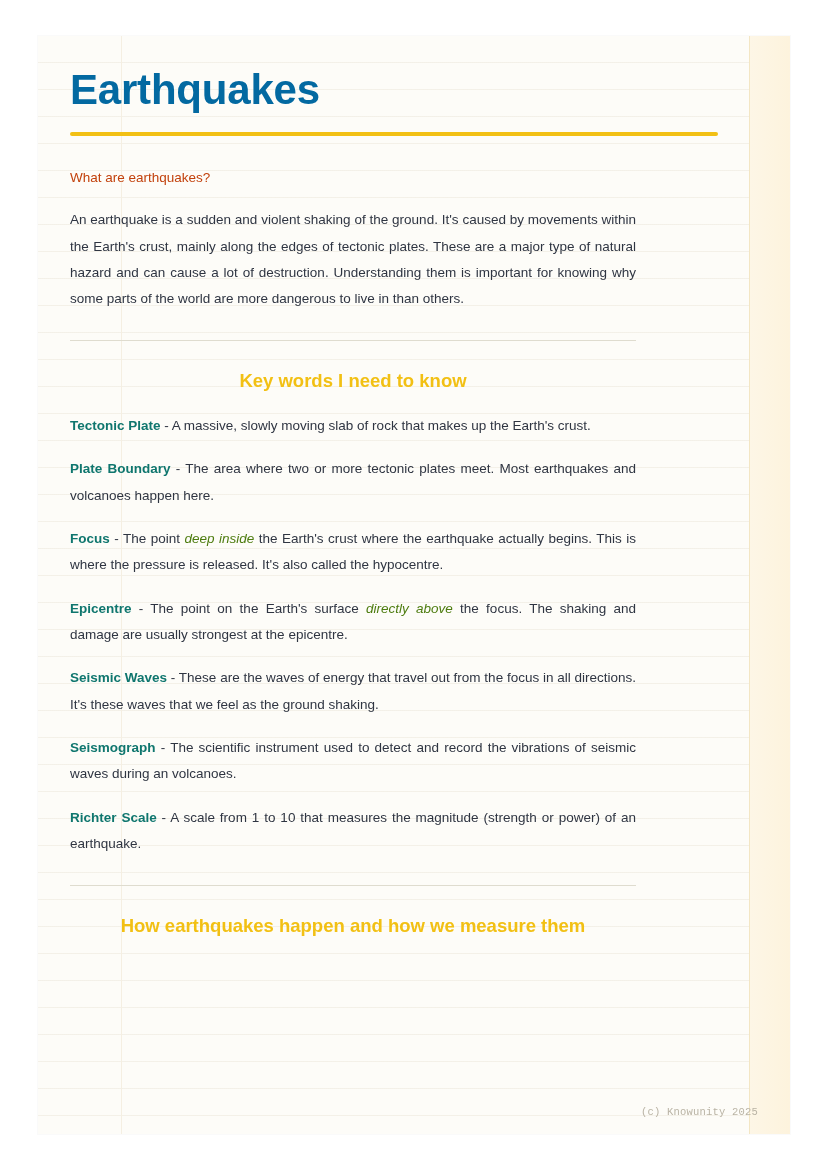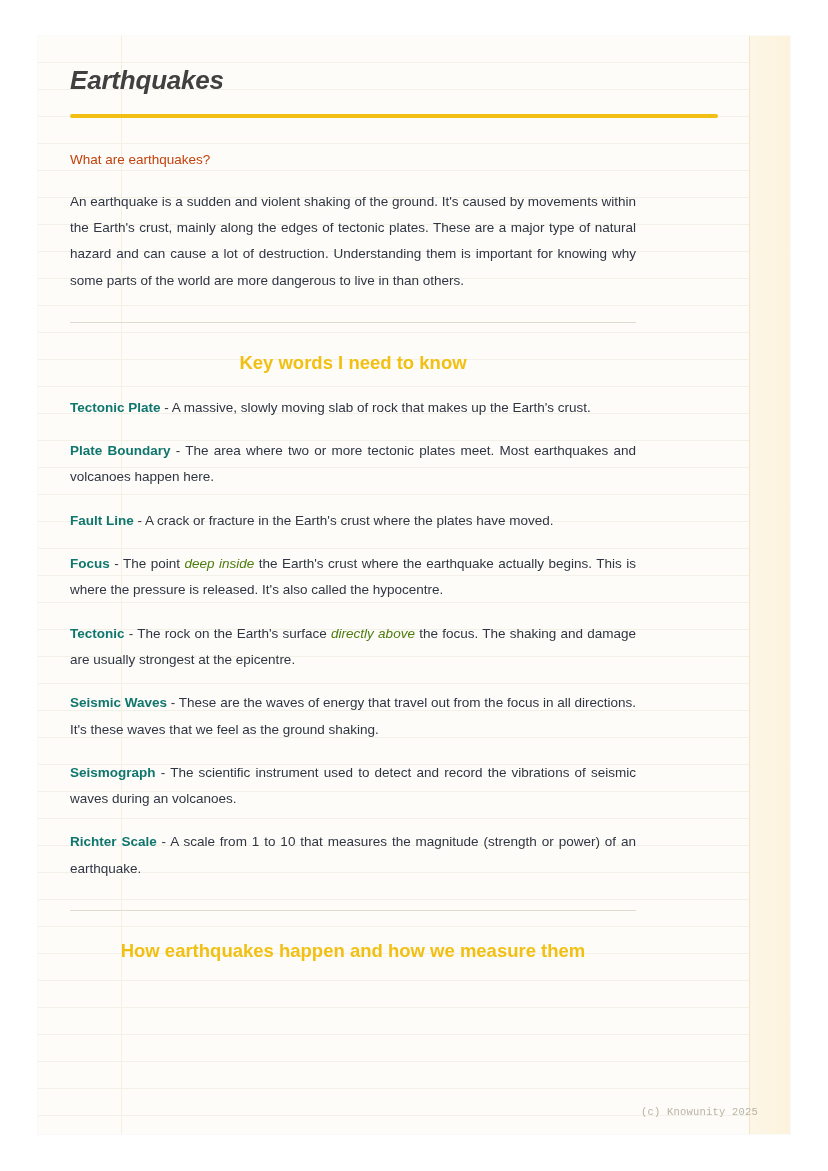"Earthquakes" .doc-title { color: #404040 -> #0369a1; font-size: 26px -> 42px; font-style: italic -> none }
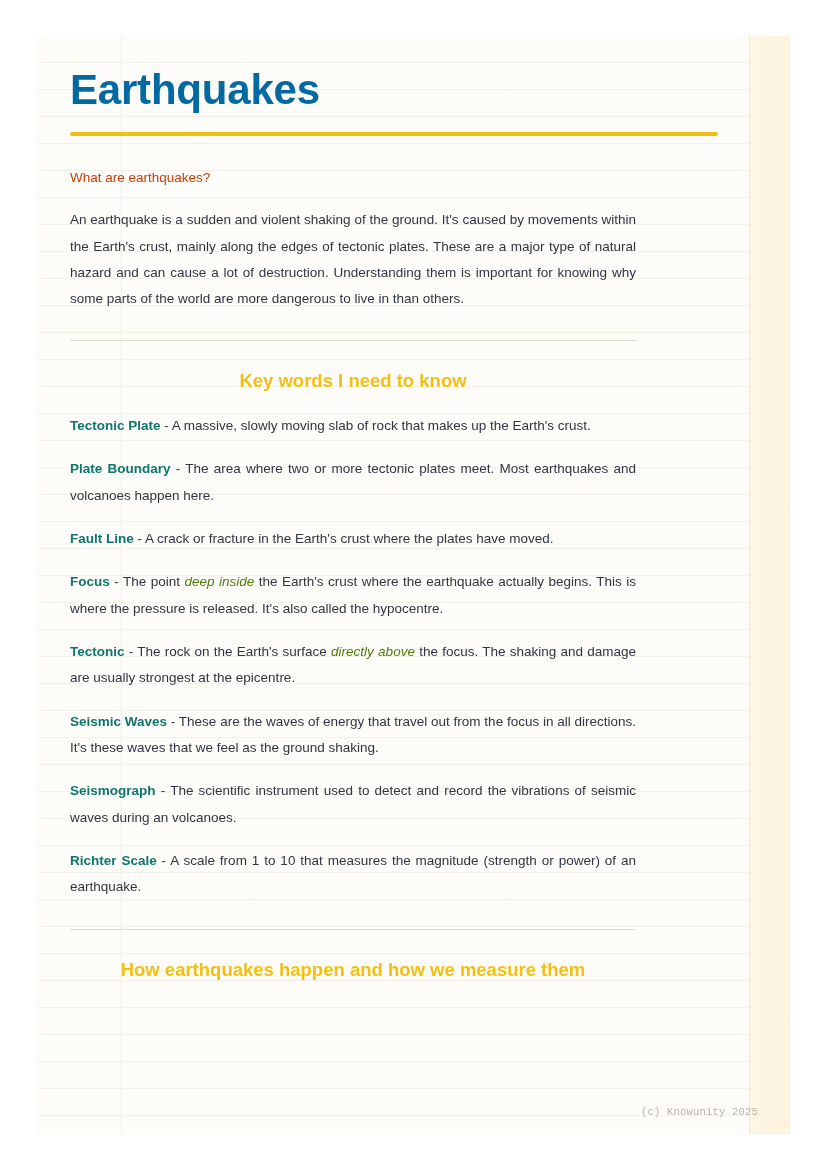"Fault Line - A crack" p.term-block { html: <p> <span>Fault Line</span><span> - </span><span>A crack or fracture in the Earth's crust where the plates have moved.</span><em></em><span></span> </p> -> none }
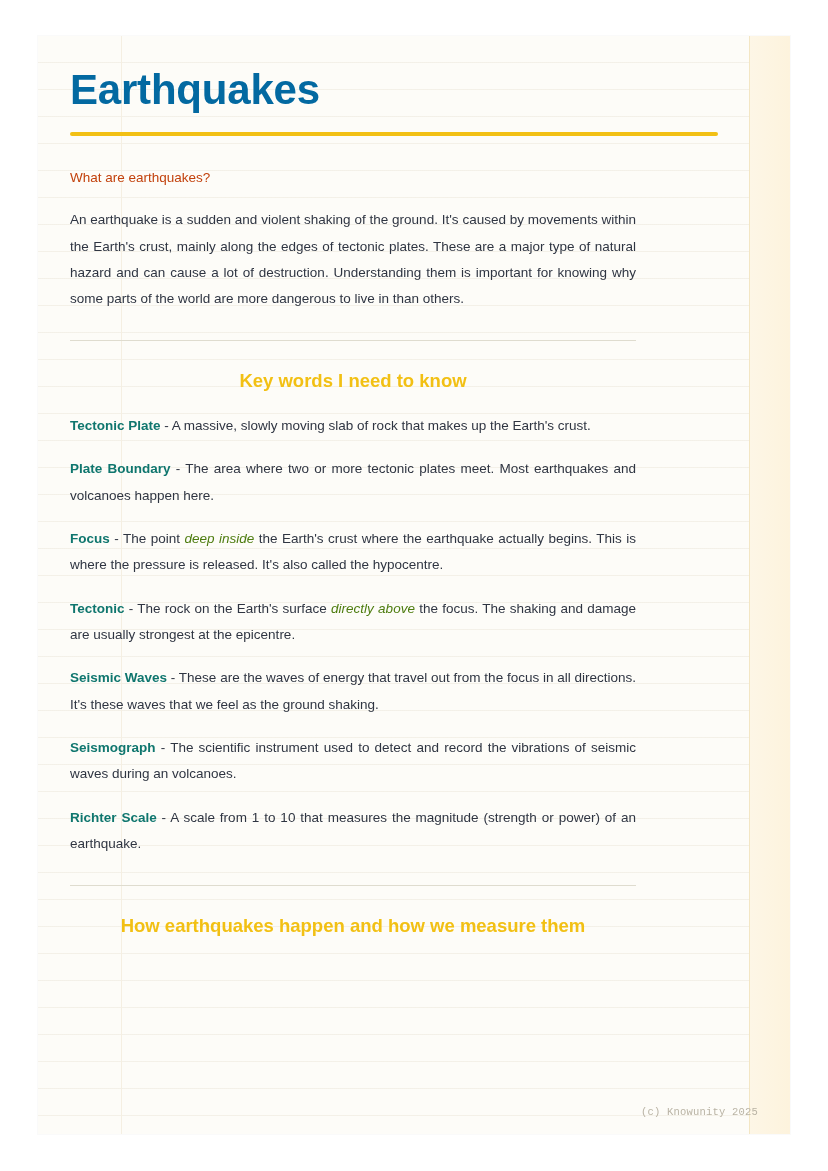"Tectonic" span.term { text: Tectonic -> Epicentre }
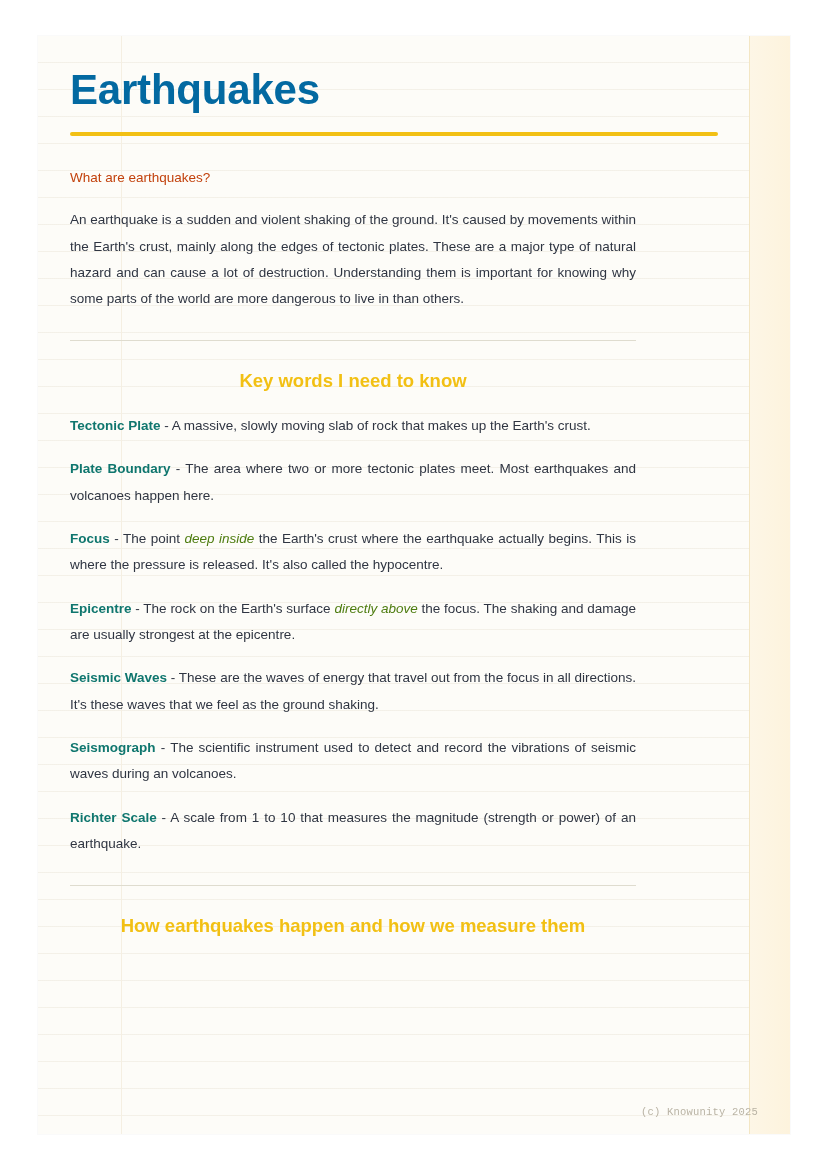"The rock on the Earth's" span { text: rock -> point }
